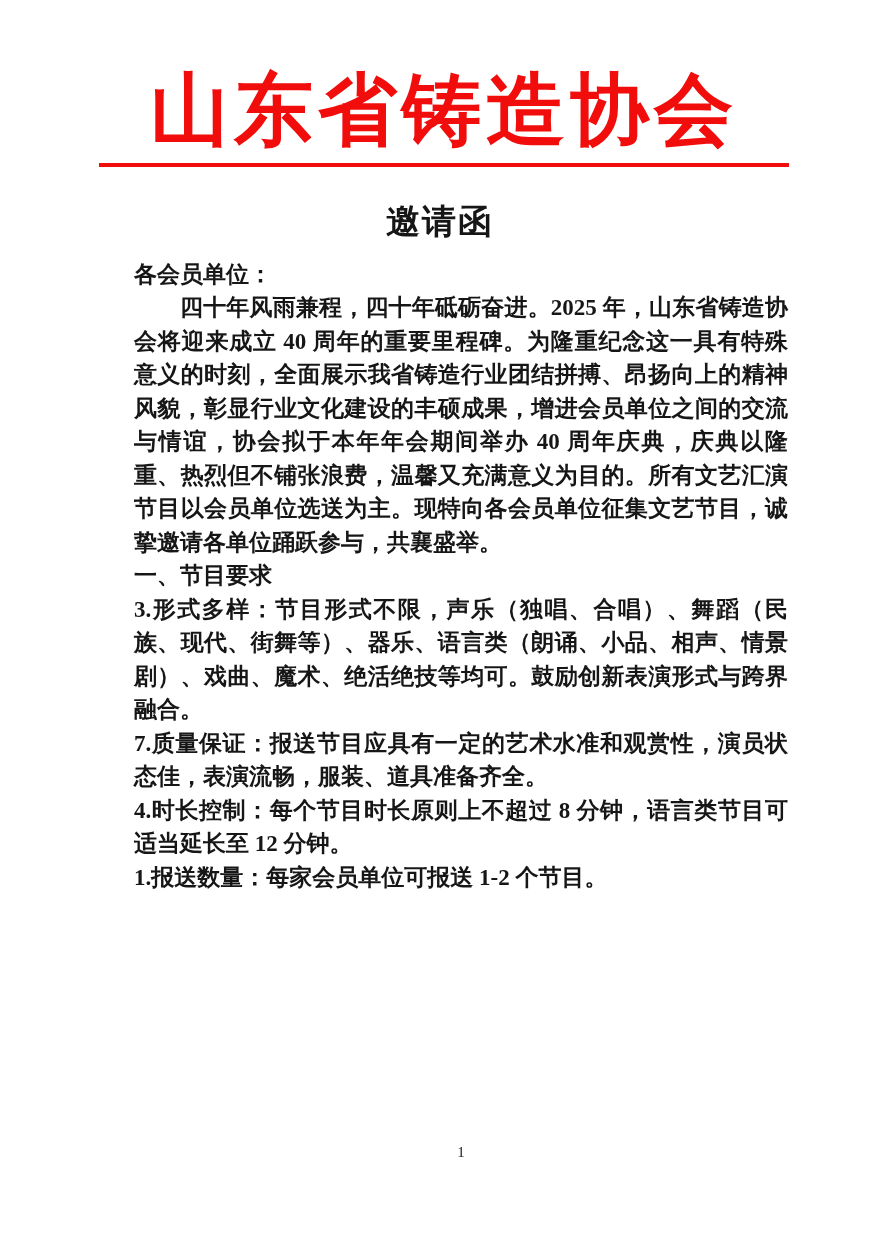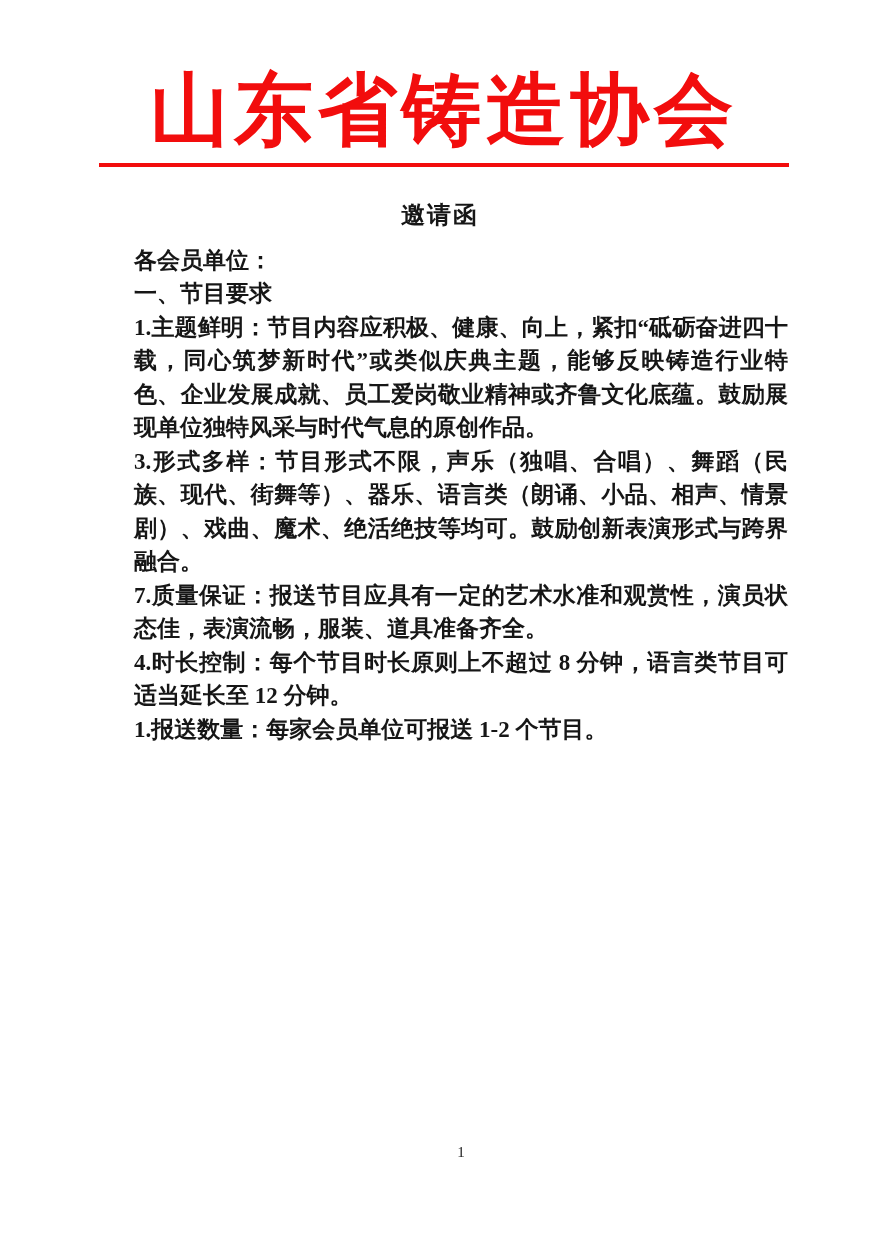"邀请函" .doc-title-line2 { font-size: 24px -> 34px }
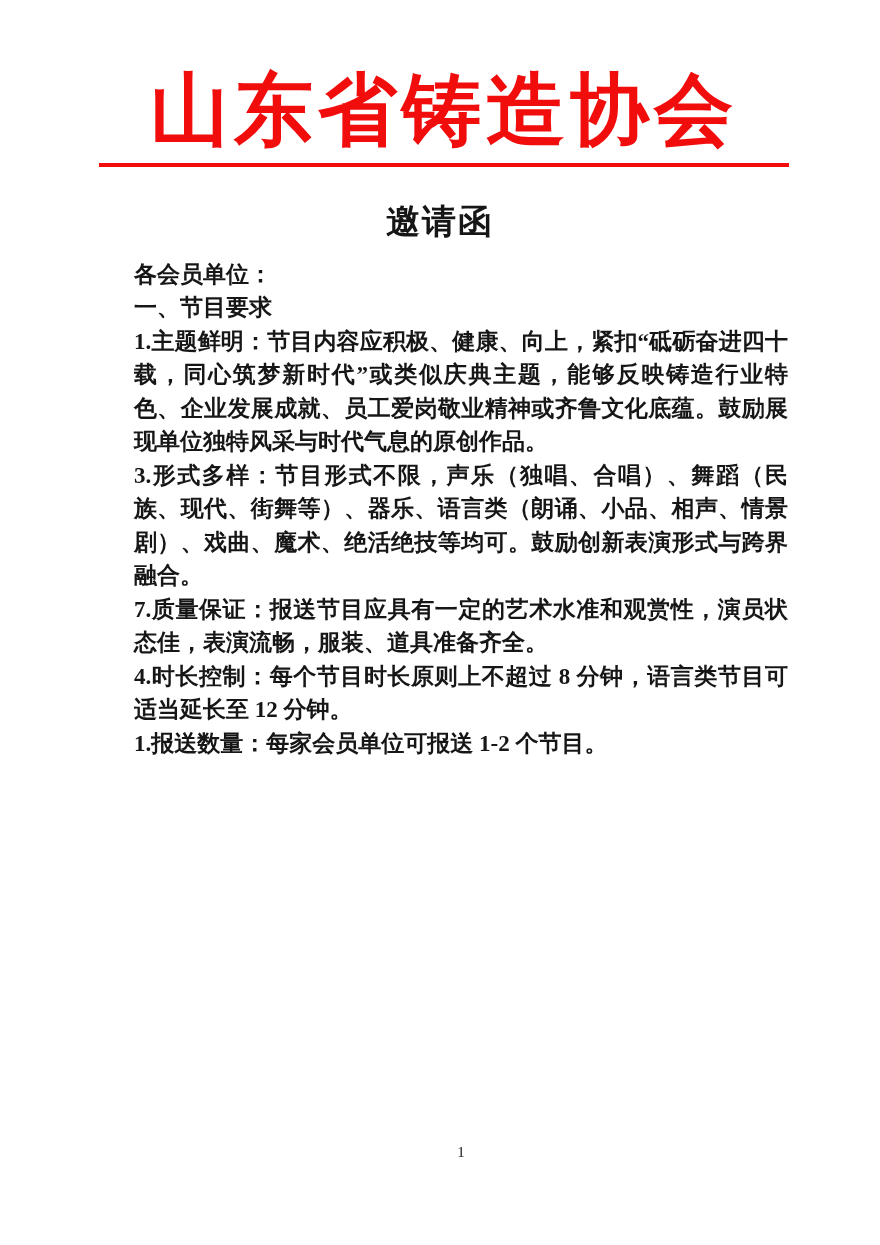"四十年风雨兼程，四十年砥砺奋进。2025 年，山东省铸造协会将迎来成立 40" p.paragraph { html: none -> <p>四十年风雨兼程，四十年砥砺奋进。2025 年，山东省铸造协会将迎来成立 40 周年的重要里程碑。为隆重纪念这一具有特殊意义的时刻，全面展示我省铸造行业团结拼搏、昂扬向上的精神风貌，彰显行业文化建设的丰硕成果，增进会员单位之间的交流与情谊，协会拟于本年年会期间举办 40 周年庆典，庆典以隆重、热烈但不铺张浪费，温馨又充满意义为目的。所有文艺汇演节目以会员单位选送为主。现特向各会员单位征集文艺节目，诚挚邀请各单位踊跃参与，共襄盛举。</p> }
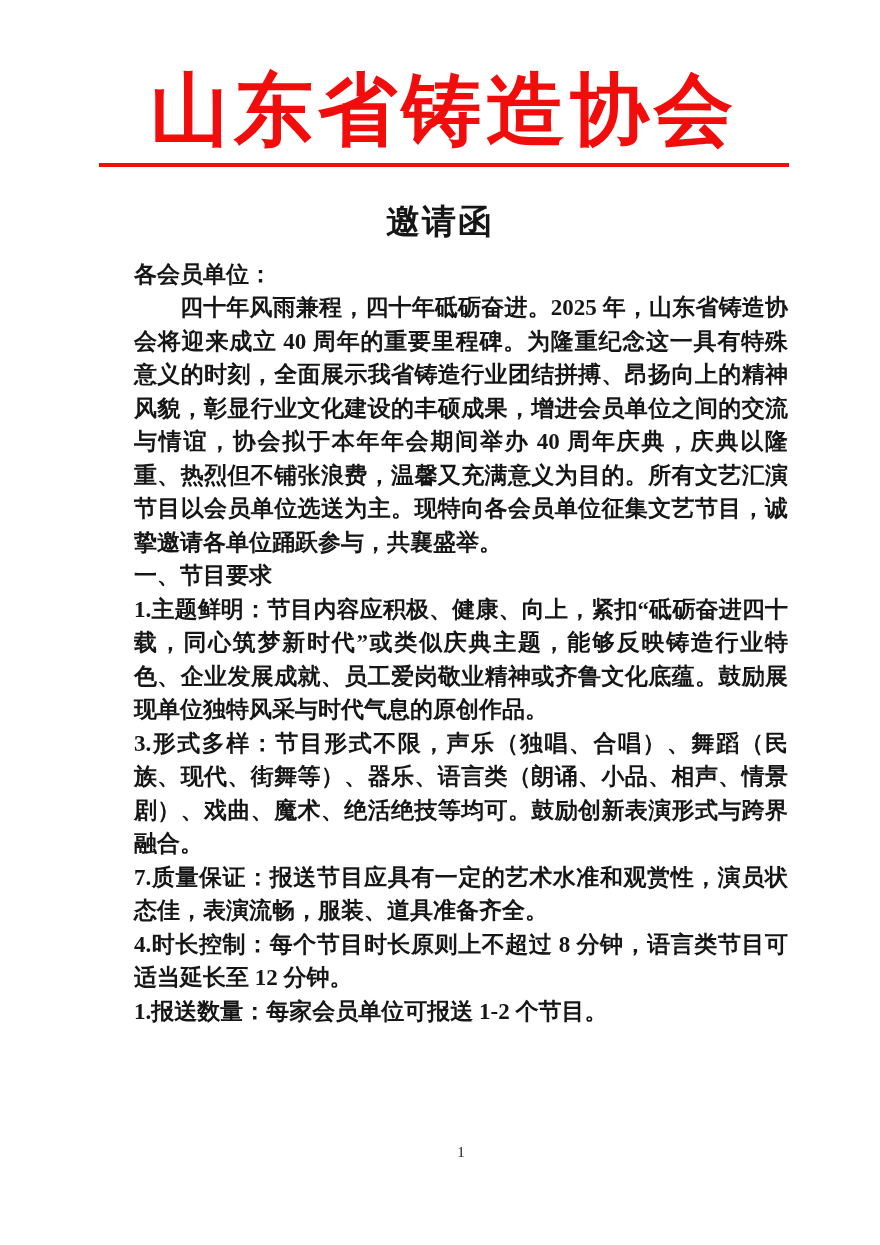"1.主题鲜明：节目内容应积极、健康、向上，紧扣“砥砺奋进四十载，同心筑梦新时代”" p.item { html: <p>1.主题鲜明：节目内容应积极、健康、向上，紧扣“砥砺奋进四十载，同心筑梦新时代”或类似庆典主题，能够反映铸造行业特色、企业发展成就、员工爱岗敬业精神或齐鲁文化底蕴。鼓励展现单位独特风采与时代气息的原创作品。</p> -> none }
